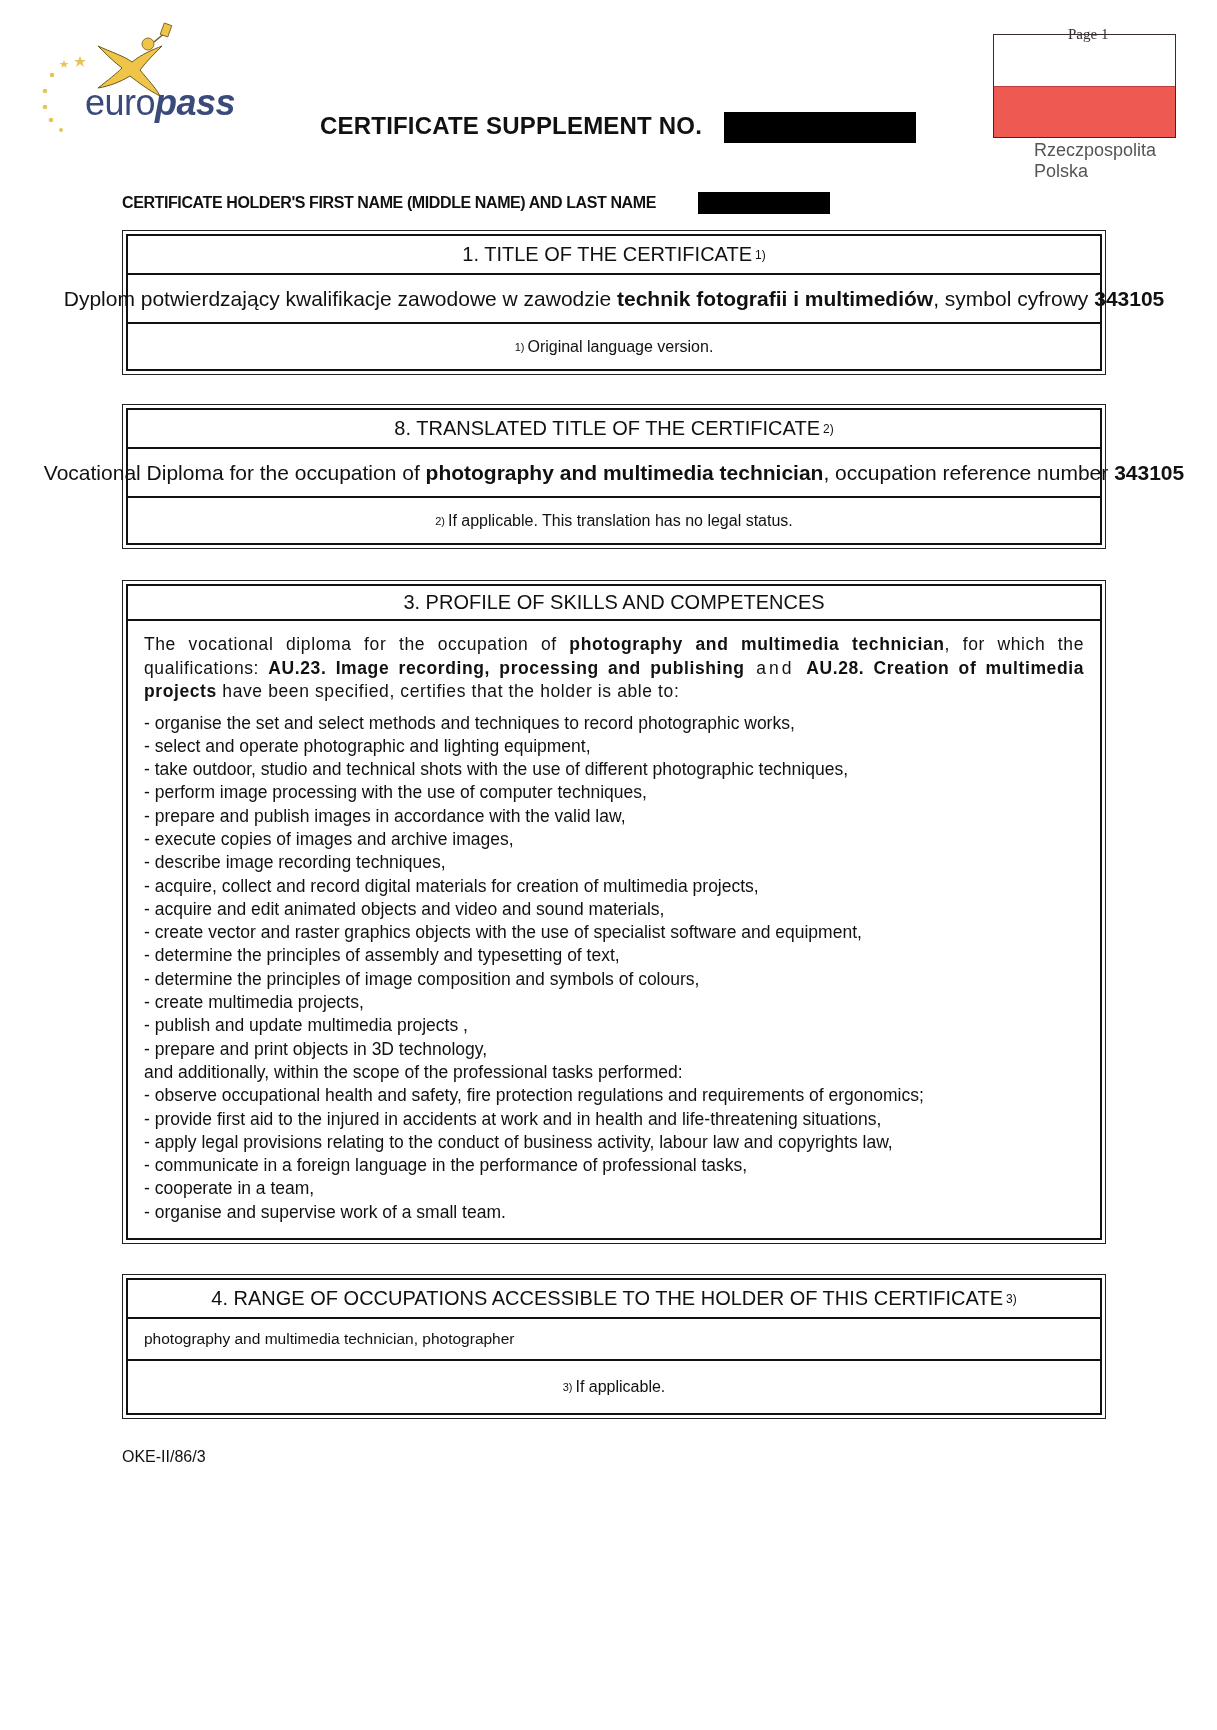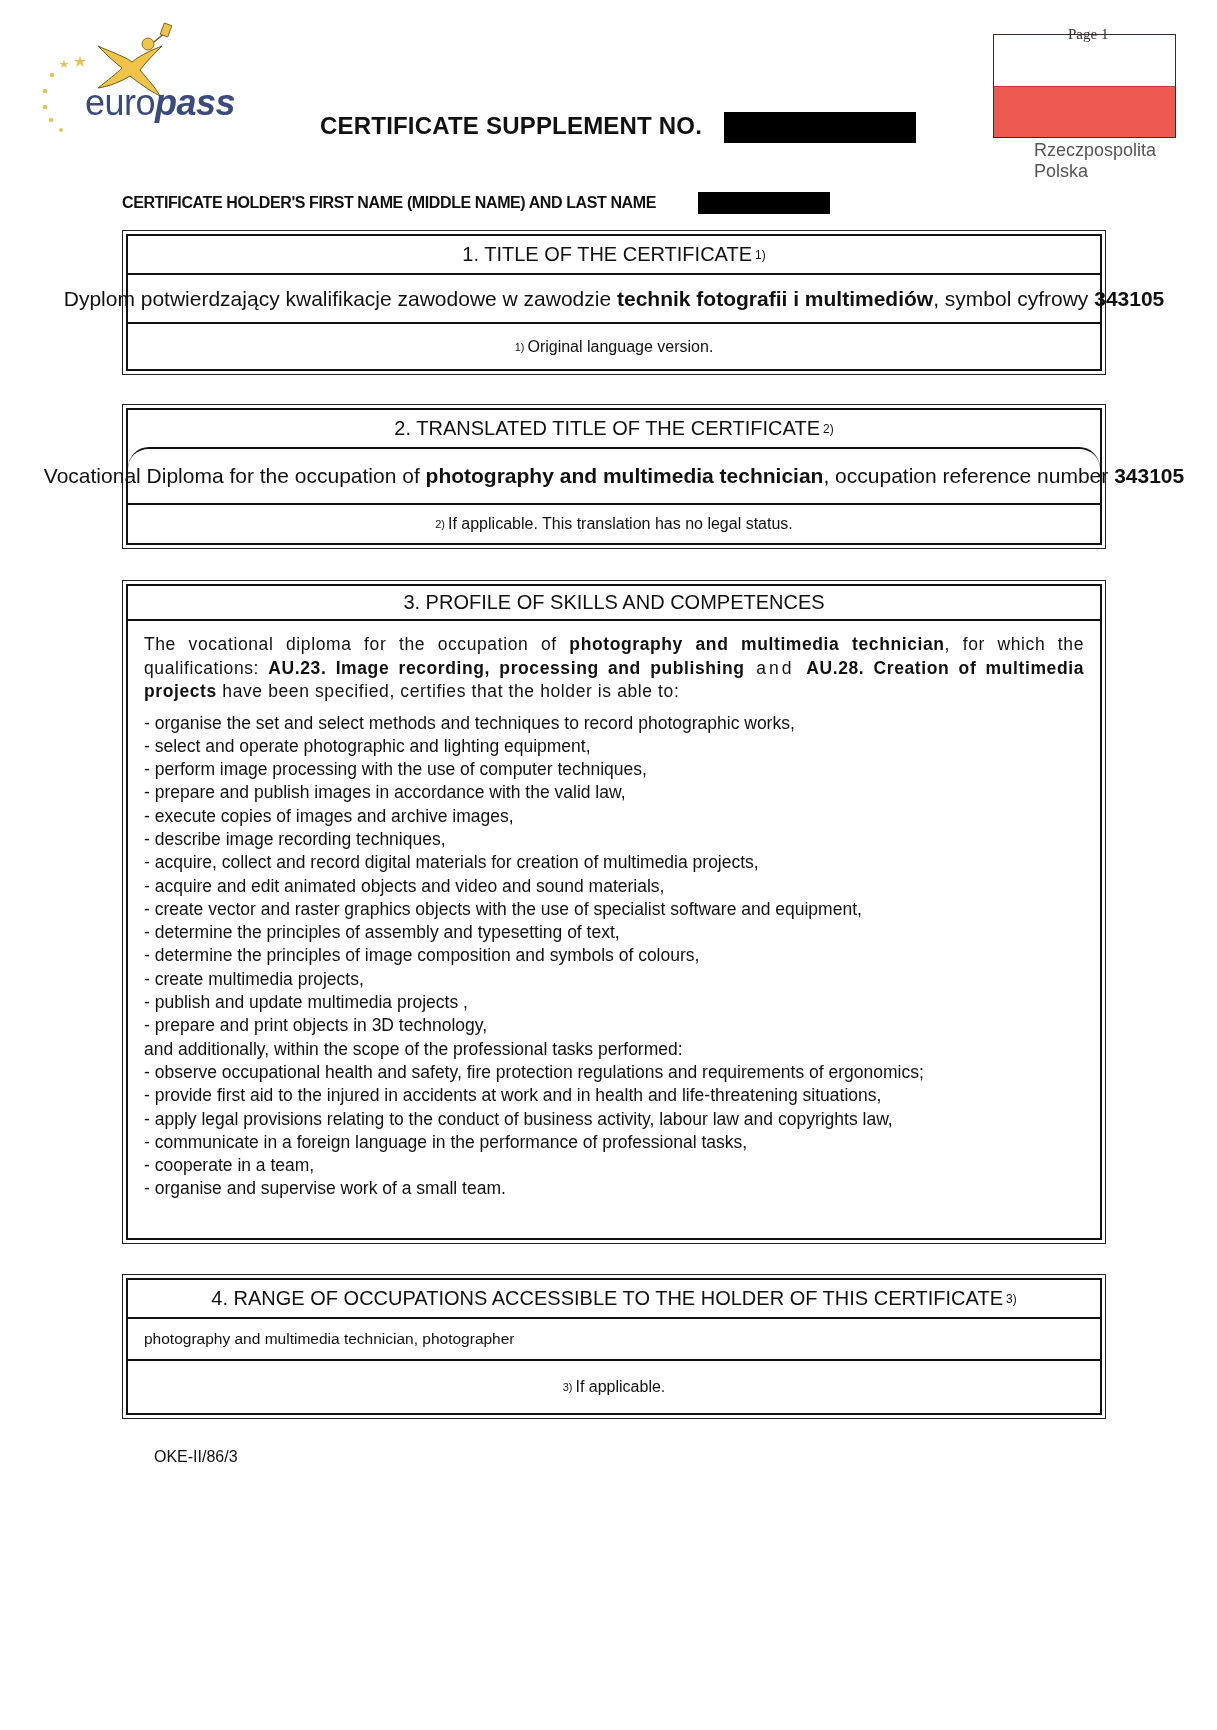"2. TRANSLATED TITLE OF THE" span { text: 2 -> 8 }
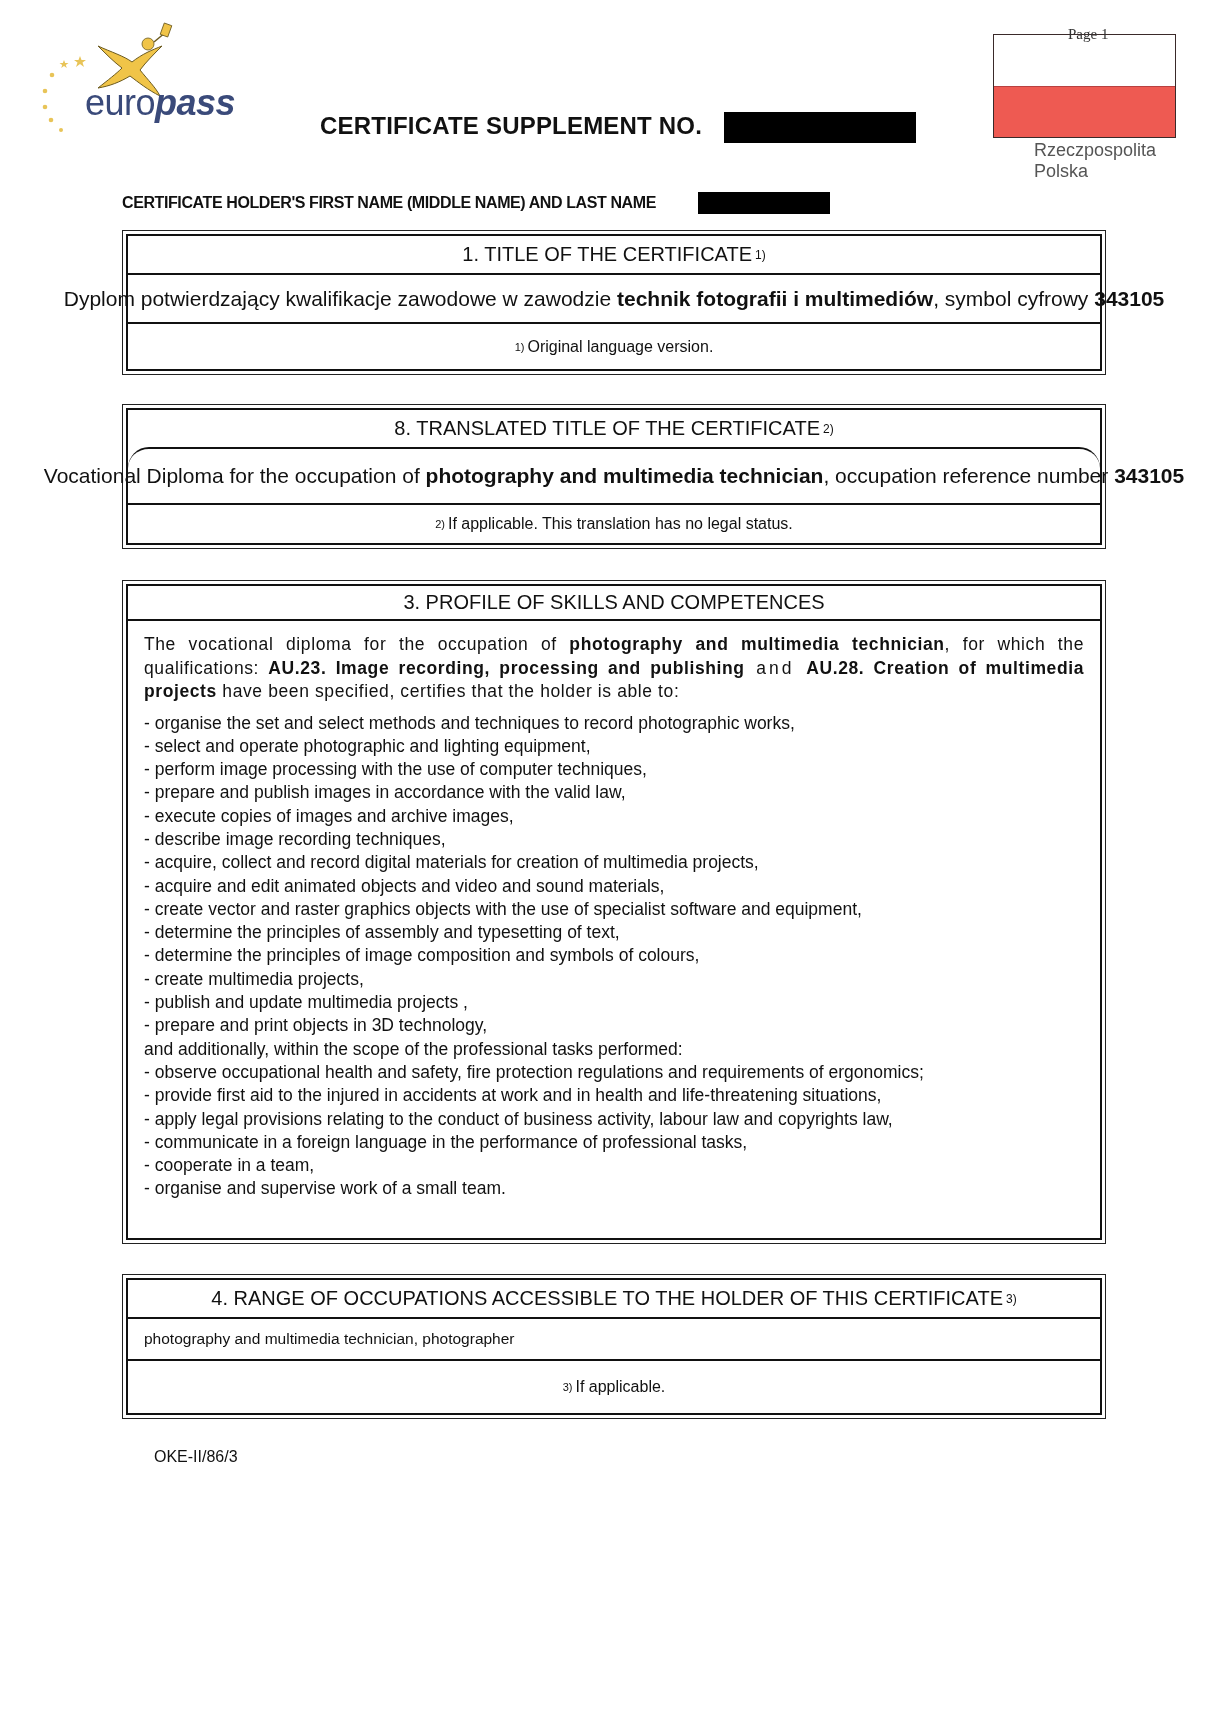"Vocational Diploma for the occupation" div.row { border-radius: 21px -> none; height: 56px -> 49px }
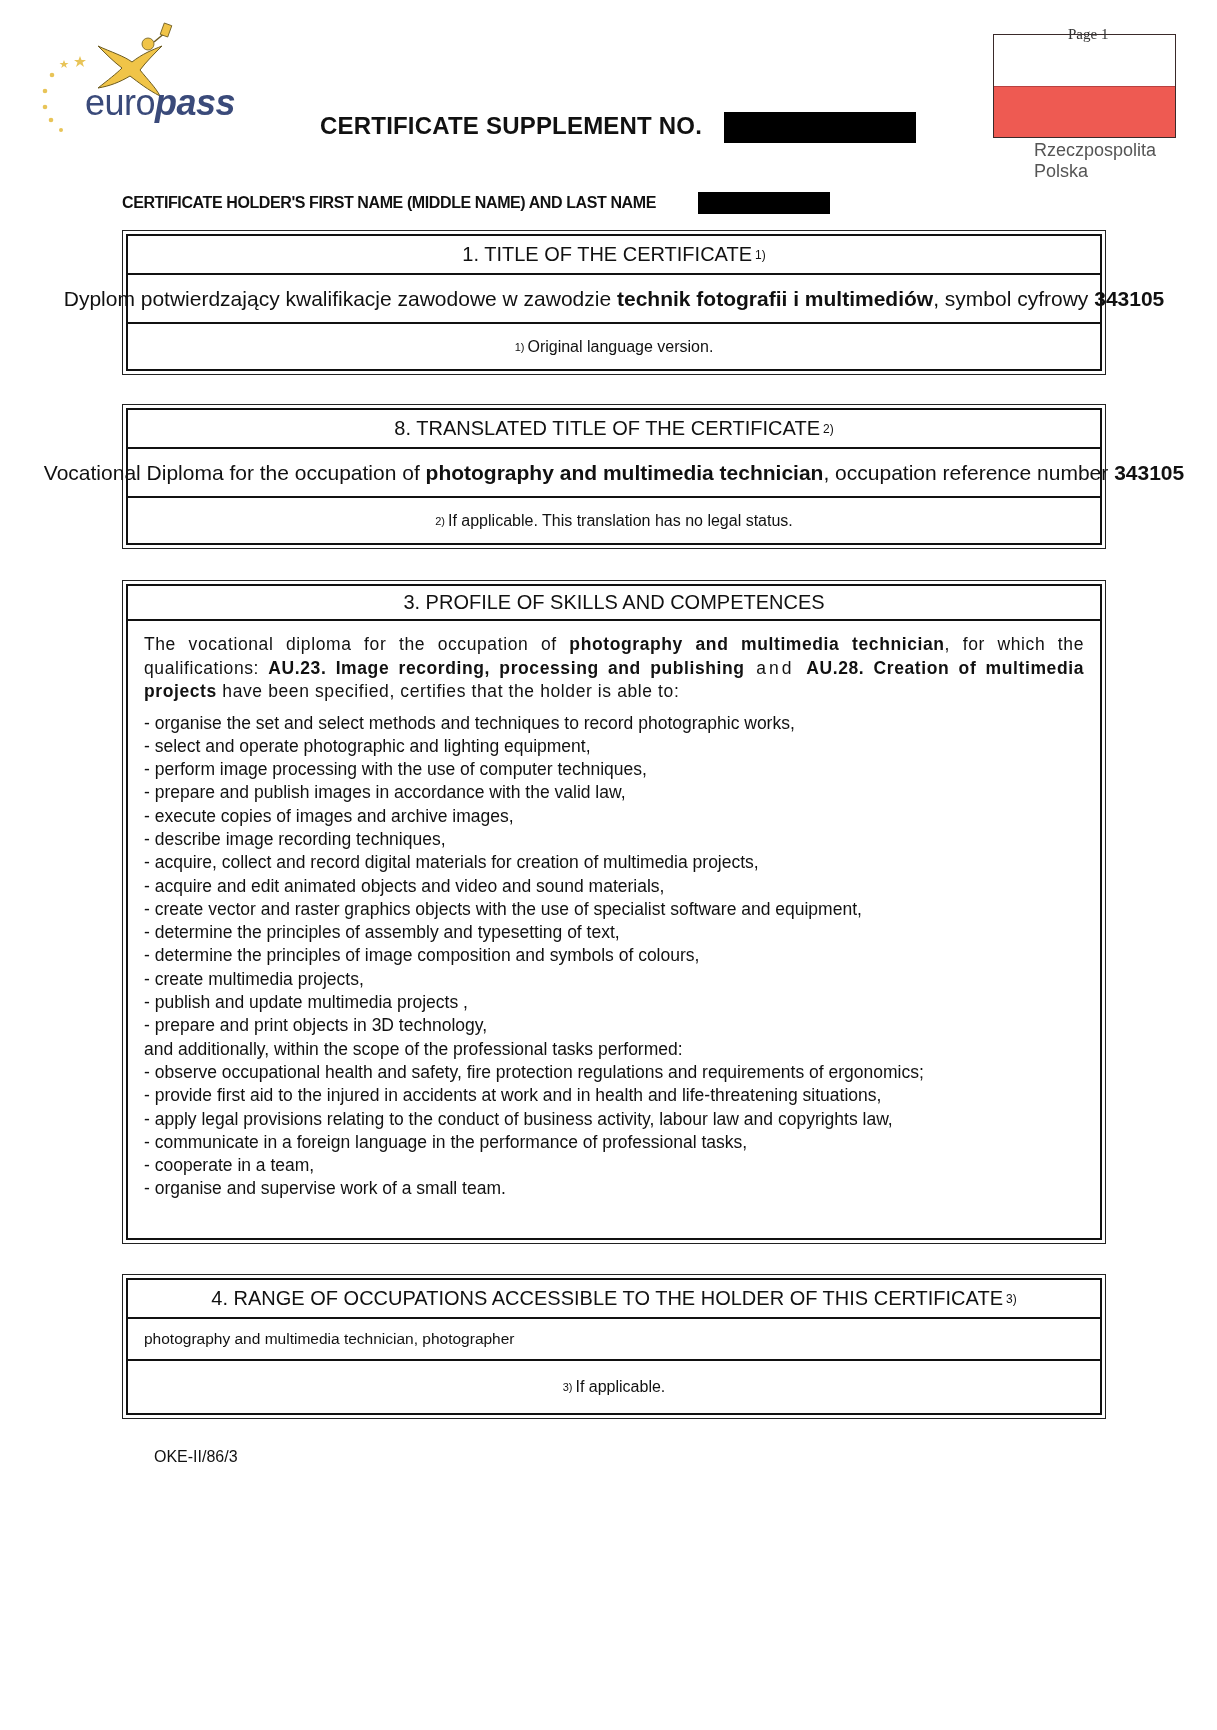"- take outdoor, studio and" li { html: none -> <li>- take outdoor, studio and technical shots with the use of different photographic techniques,</li> }
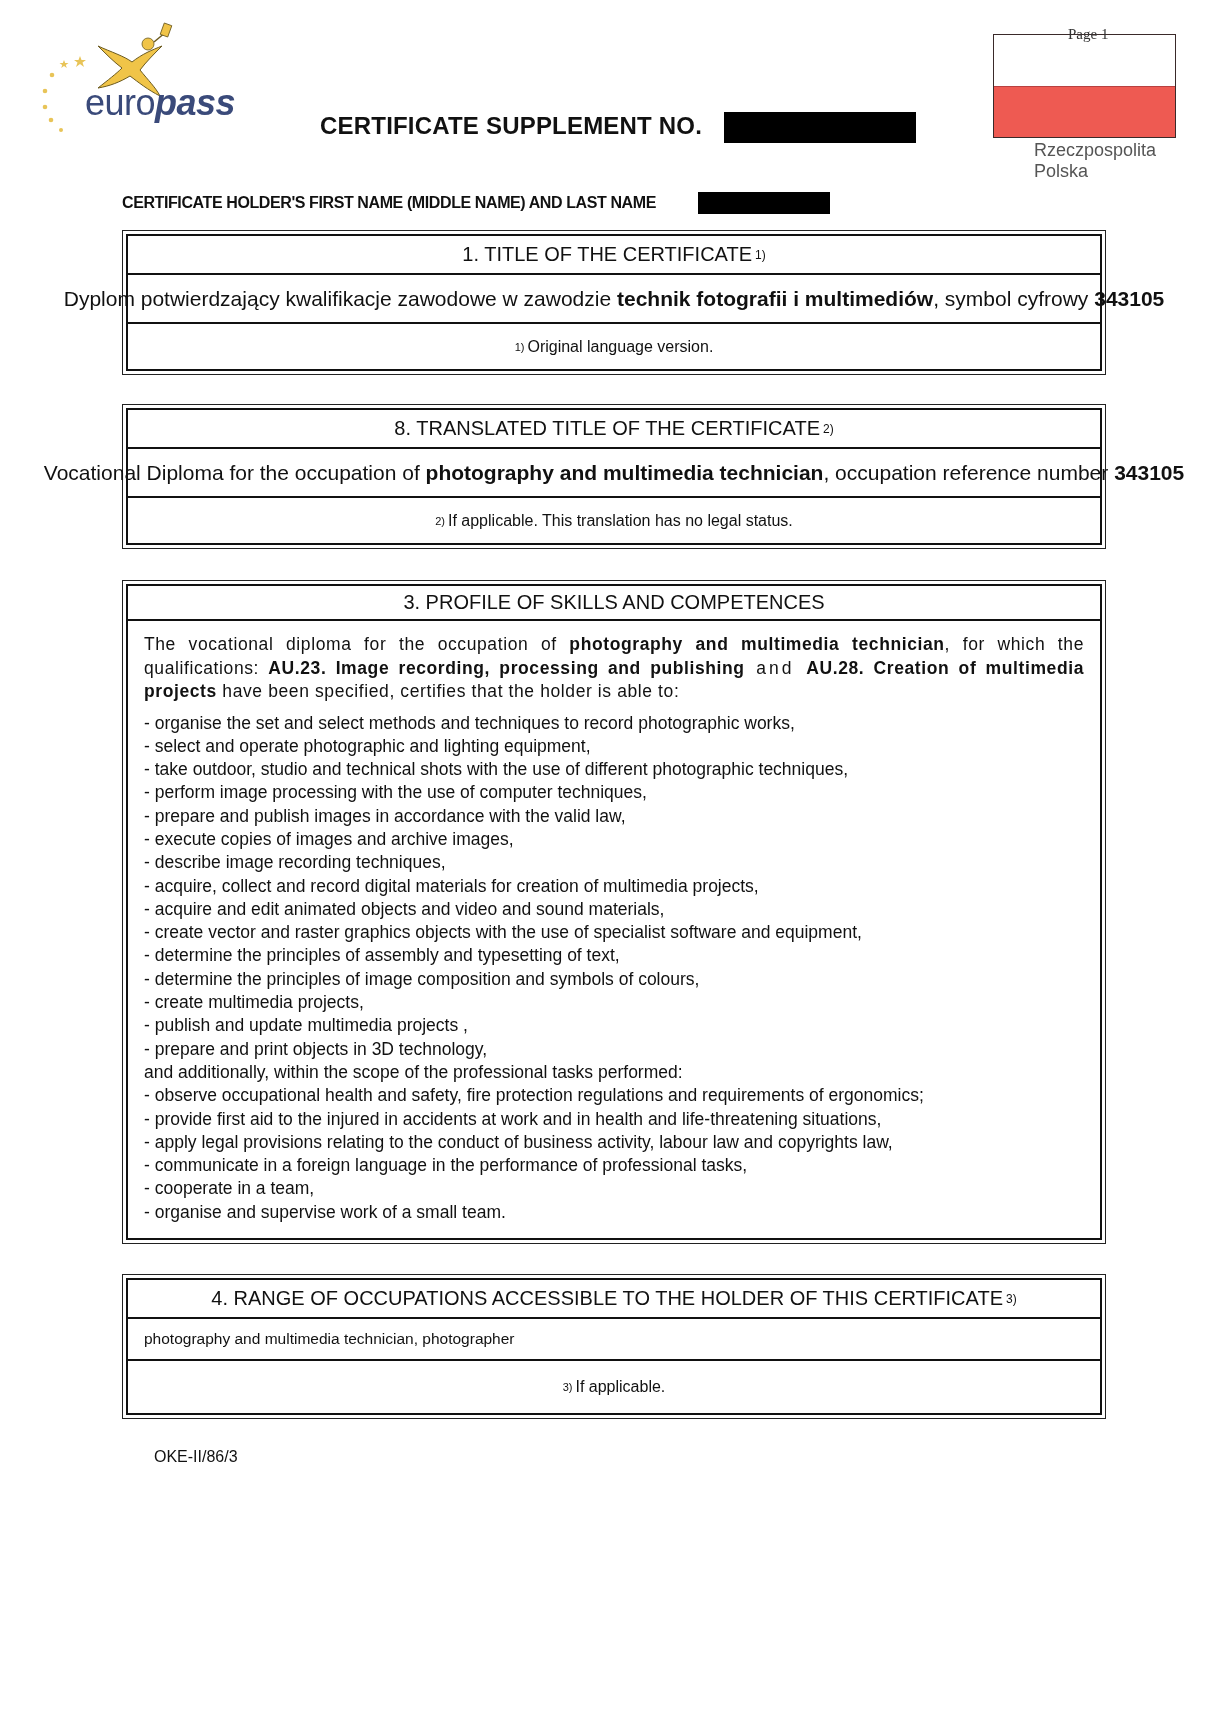"OKE-II/86/3" .footer-code { margin-left: 32px -> none }
